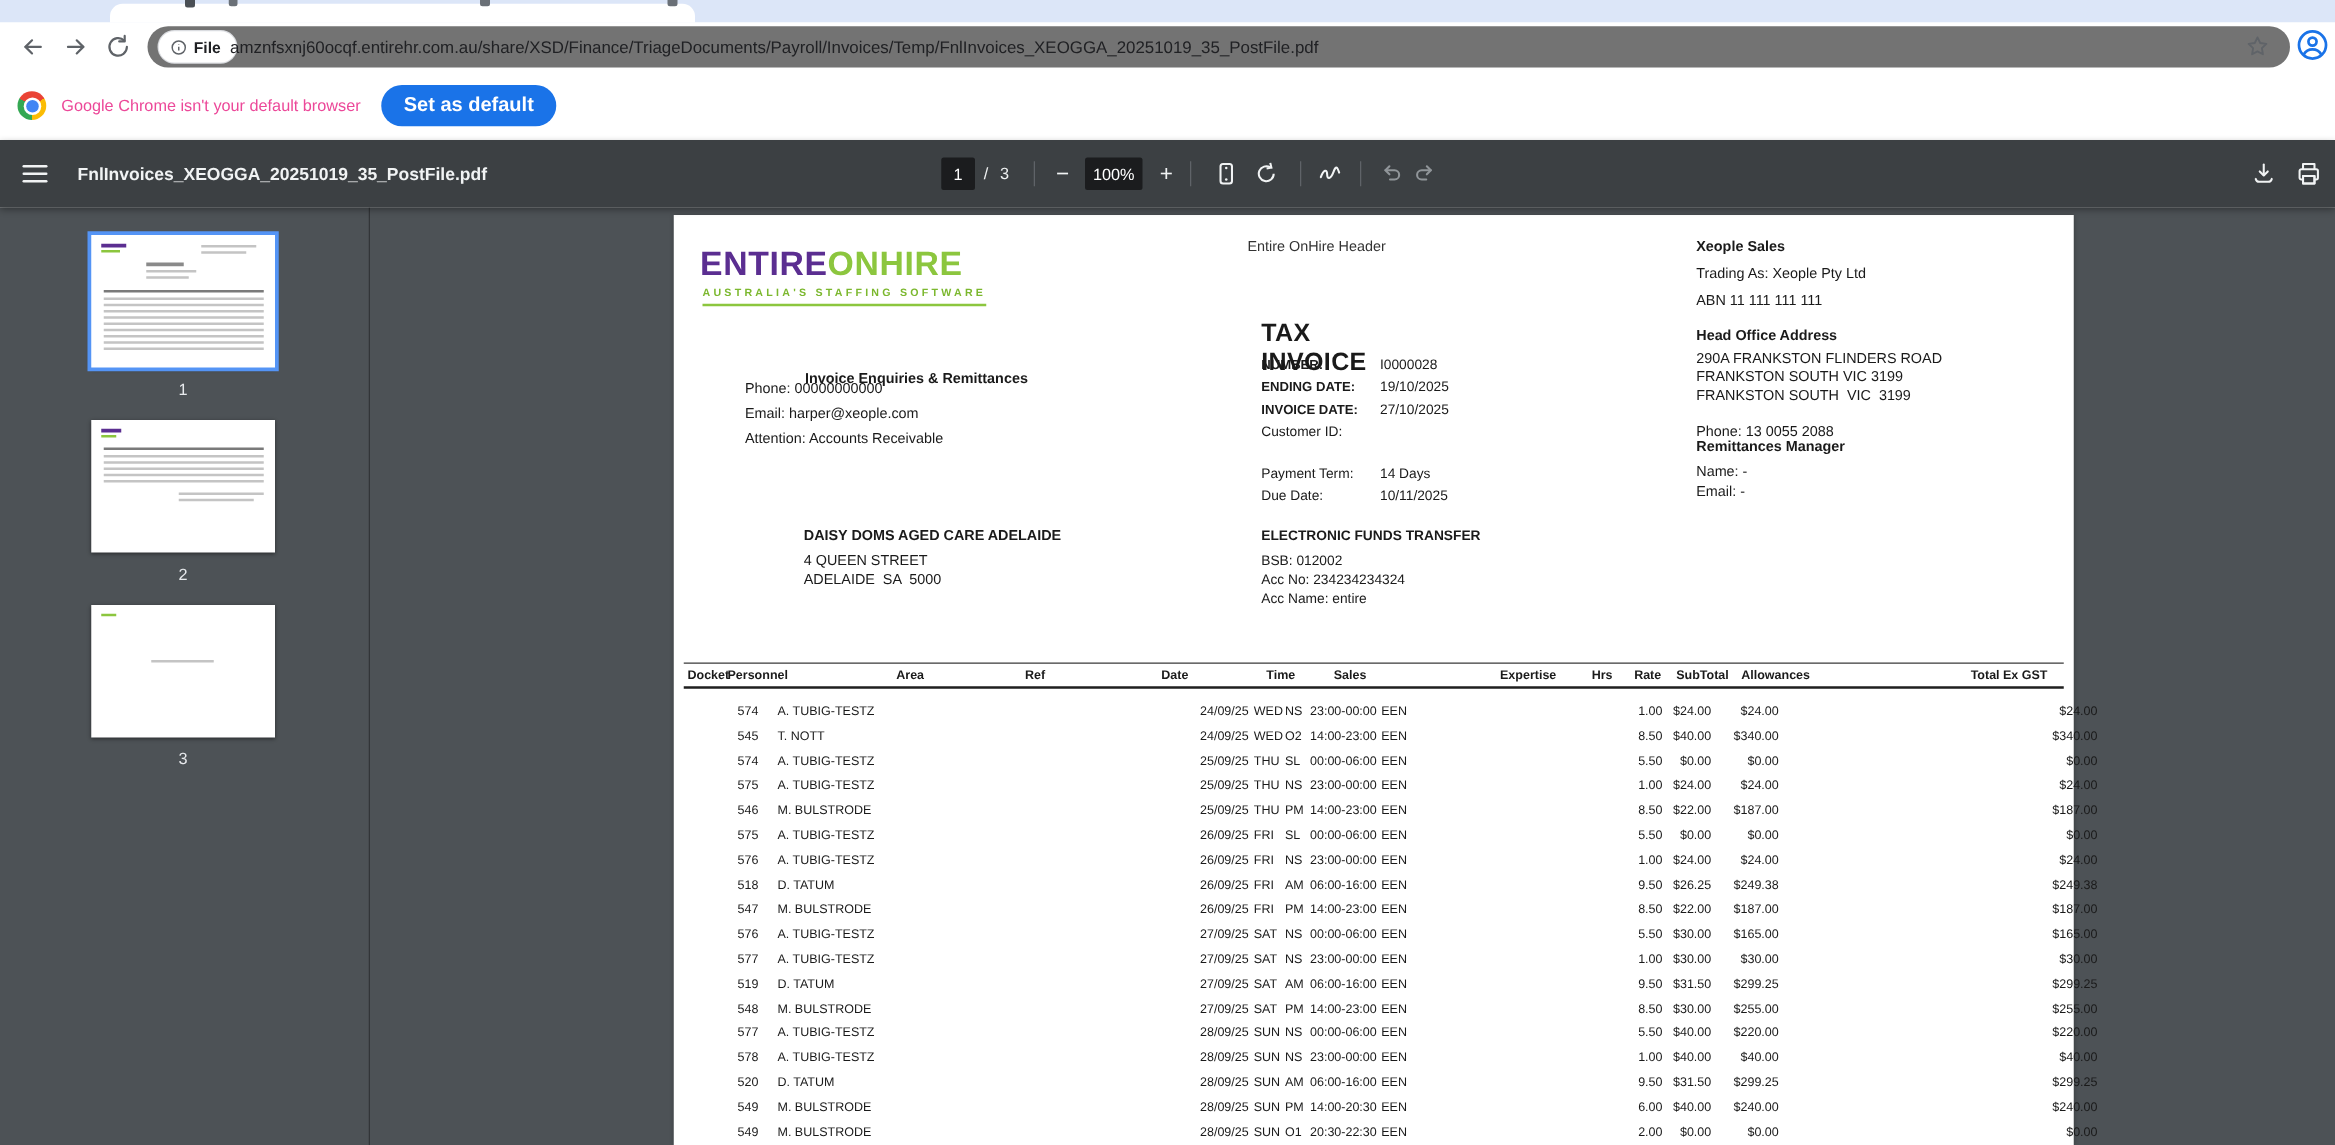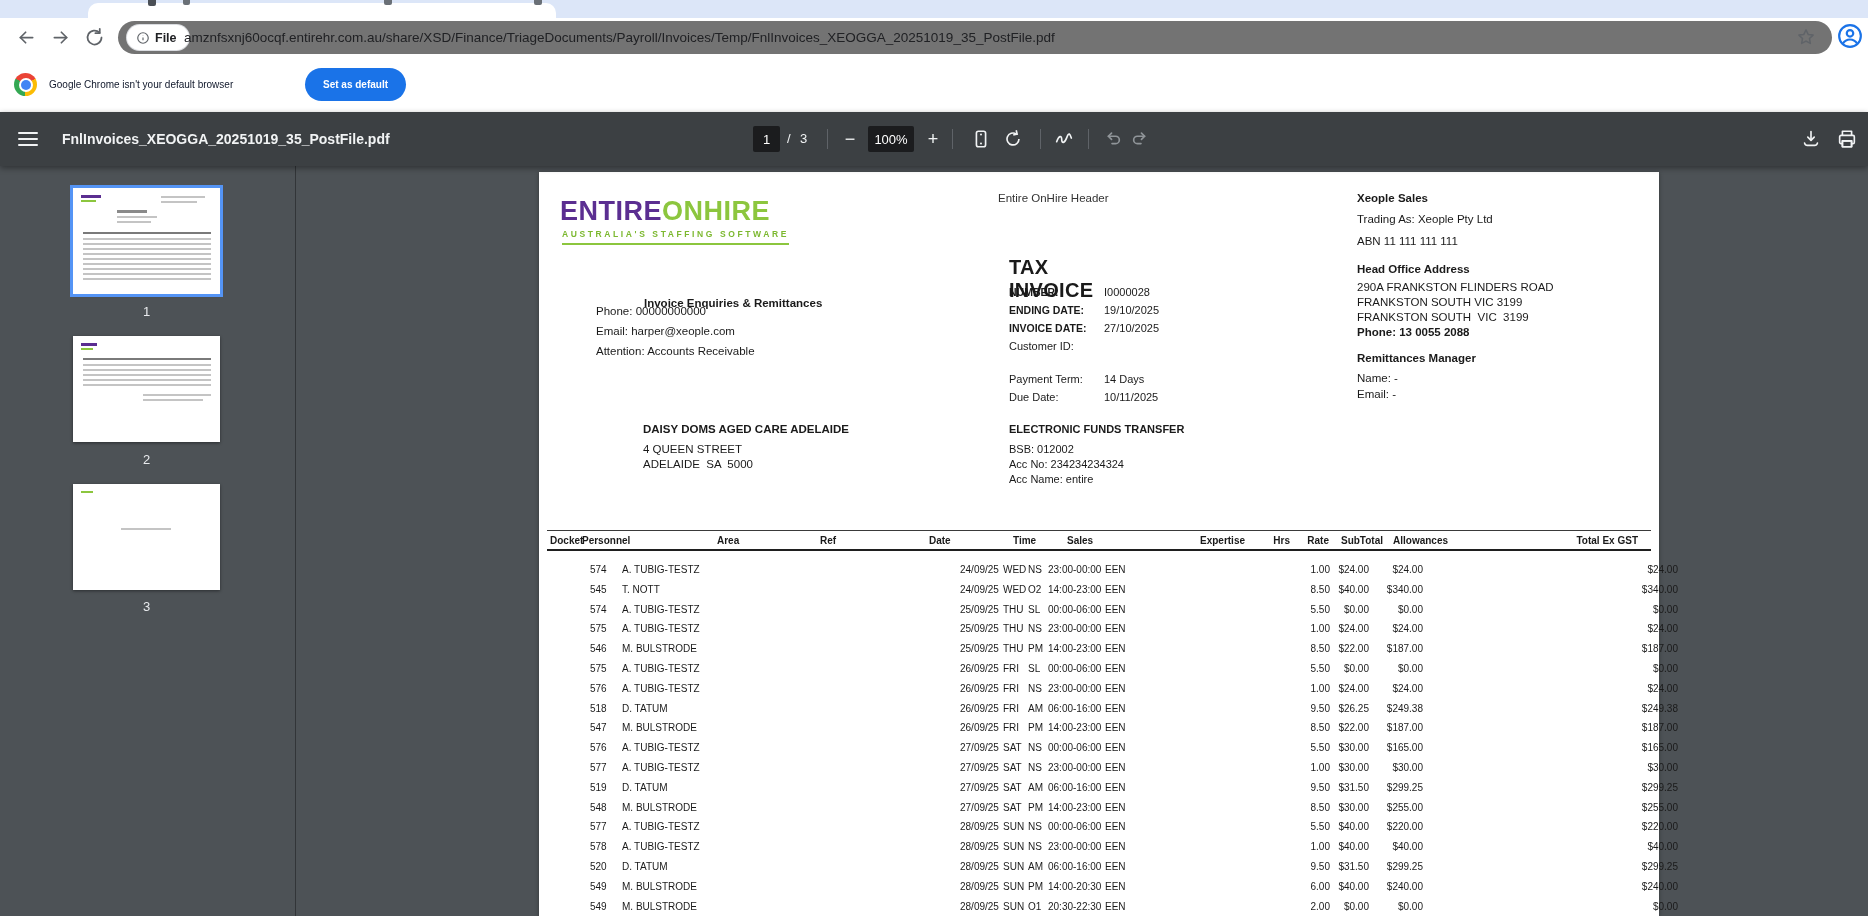"Google Chrome isn't your default" .infobar-text { color: #0f172a -> #ec4899; font-size: 10px -> 13px }
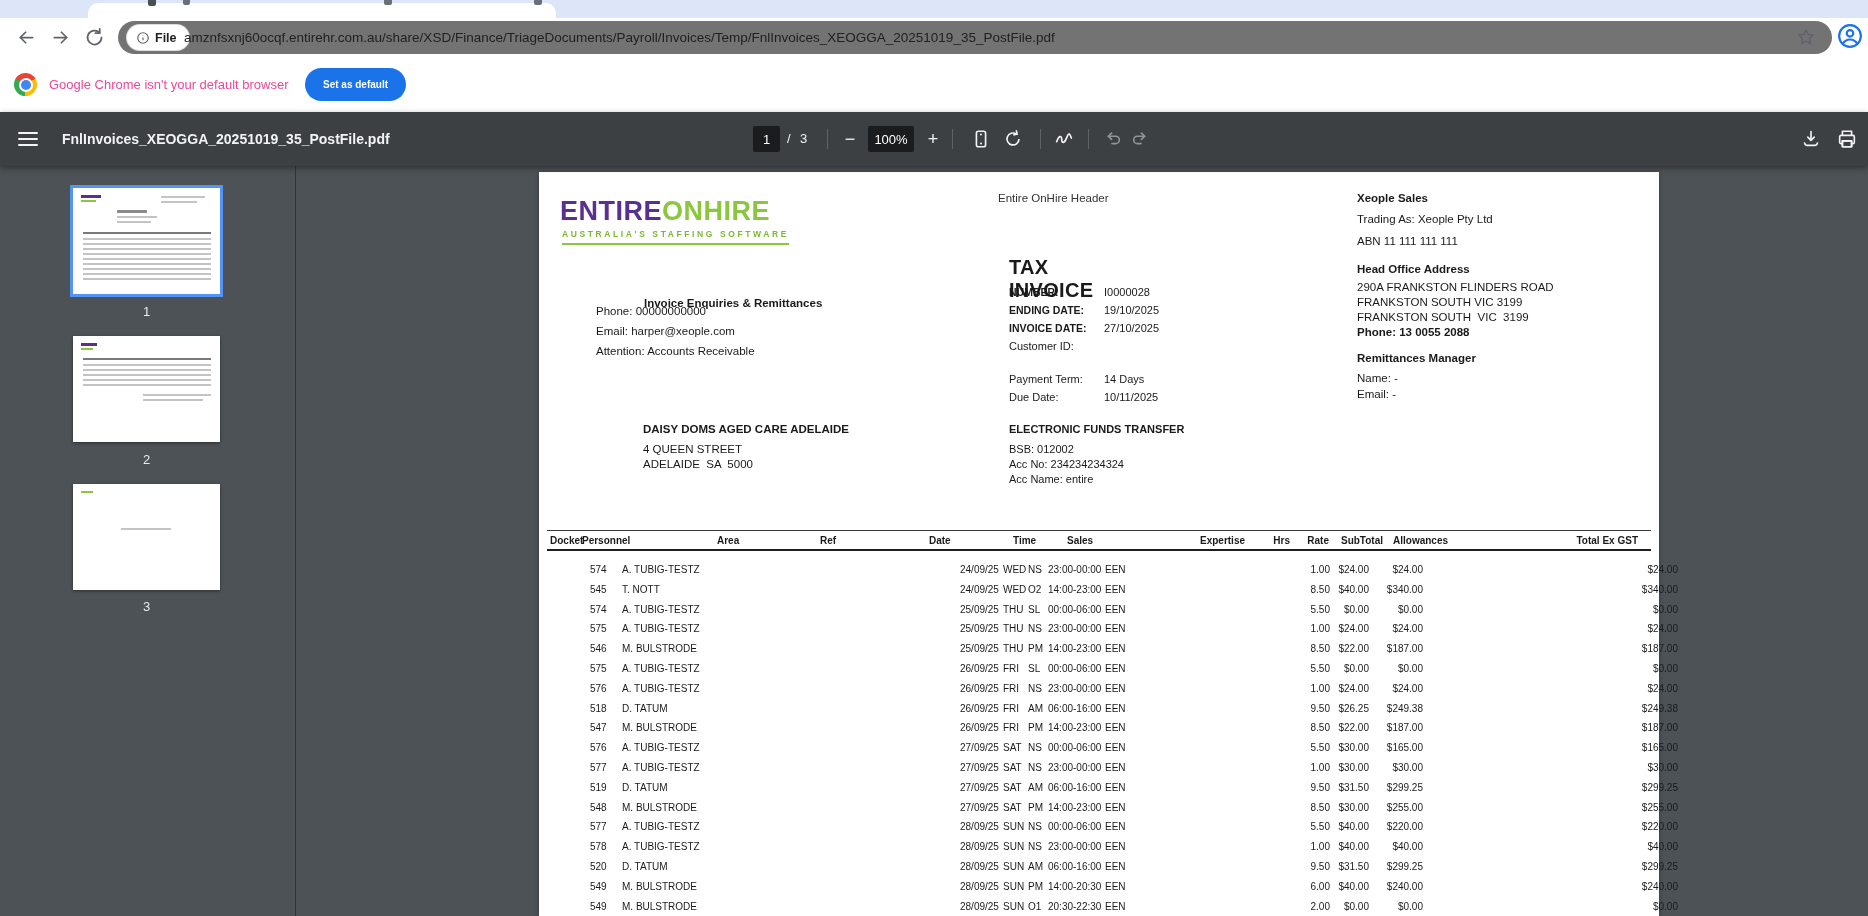"Set as default" .default-btn { font-size: 10px -> 16px }
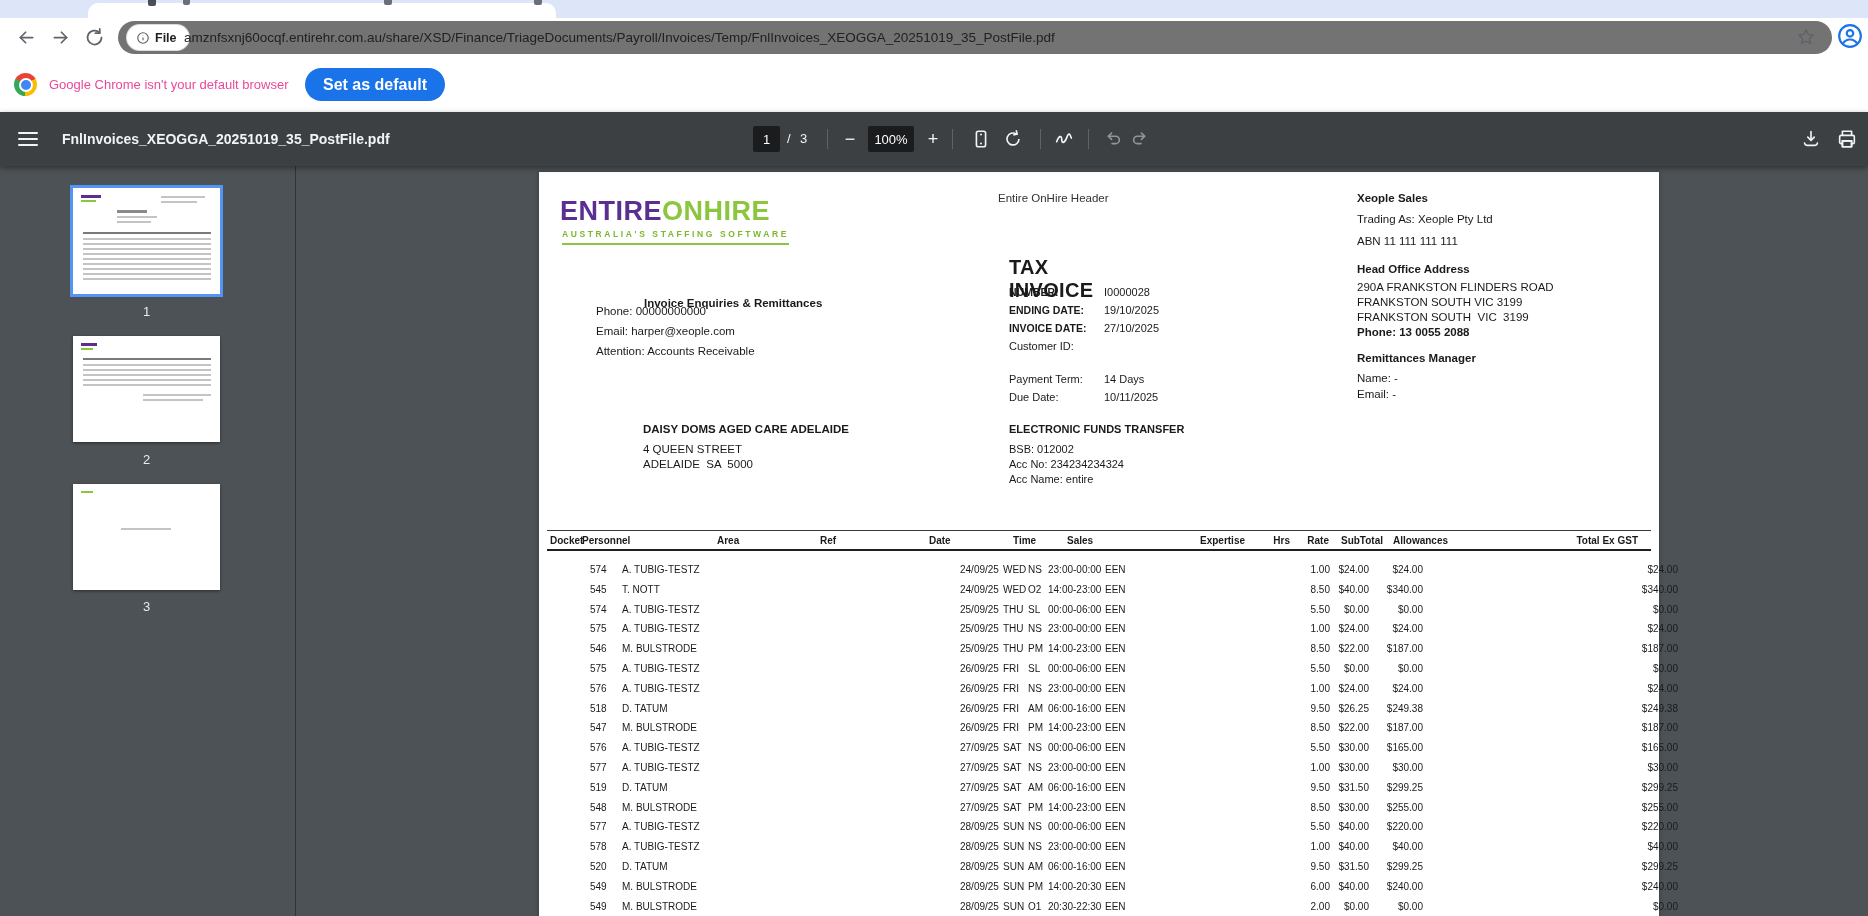"Phone: 13 0055 2088" div { font-weight: bold -> none; top: 134px -> 148px }
